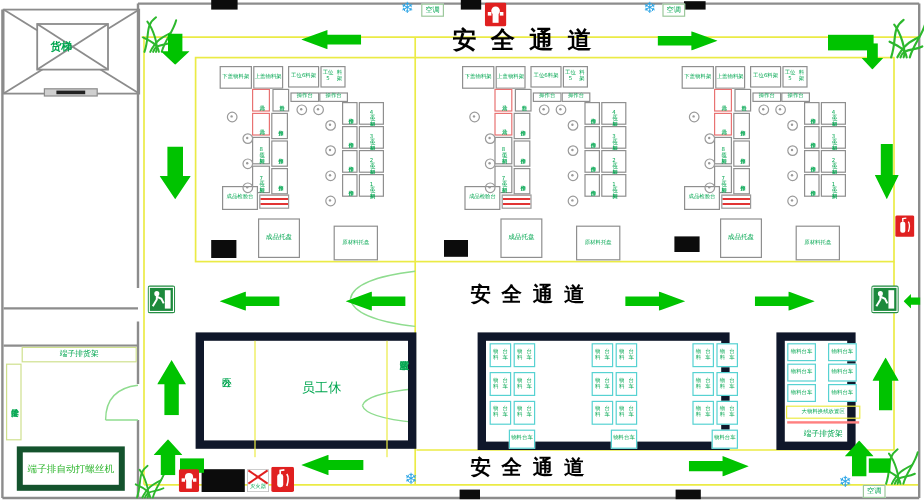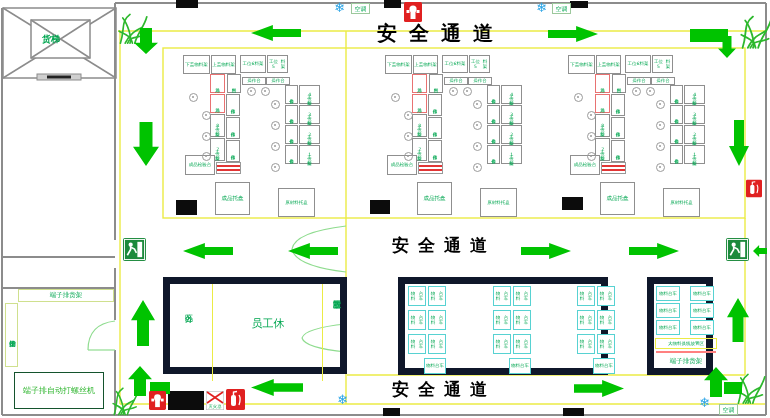"端子排自动打螺丝机" .greenbord { border: 1px solid #14532d -> 5px solid #14532d }
